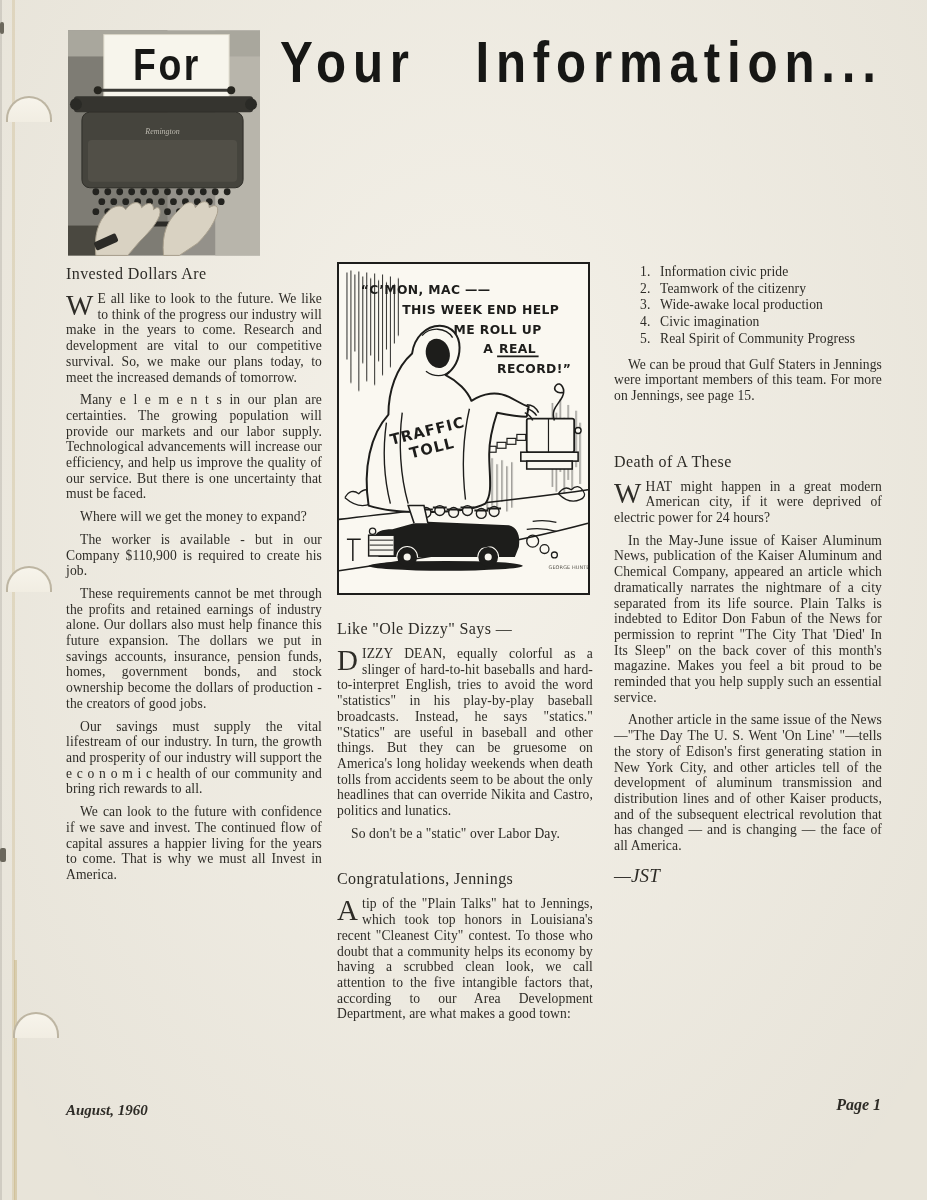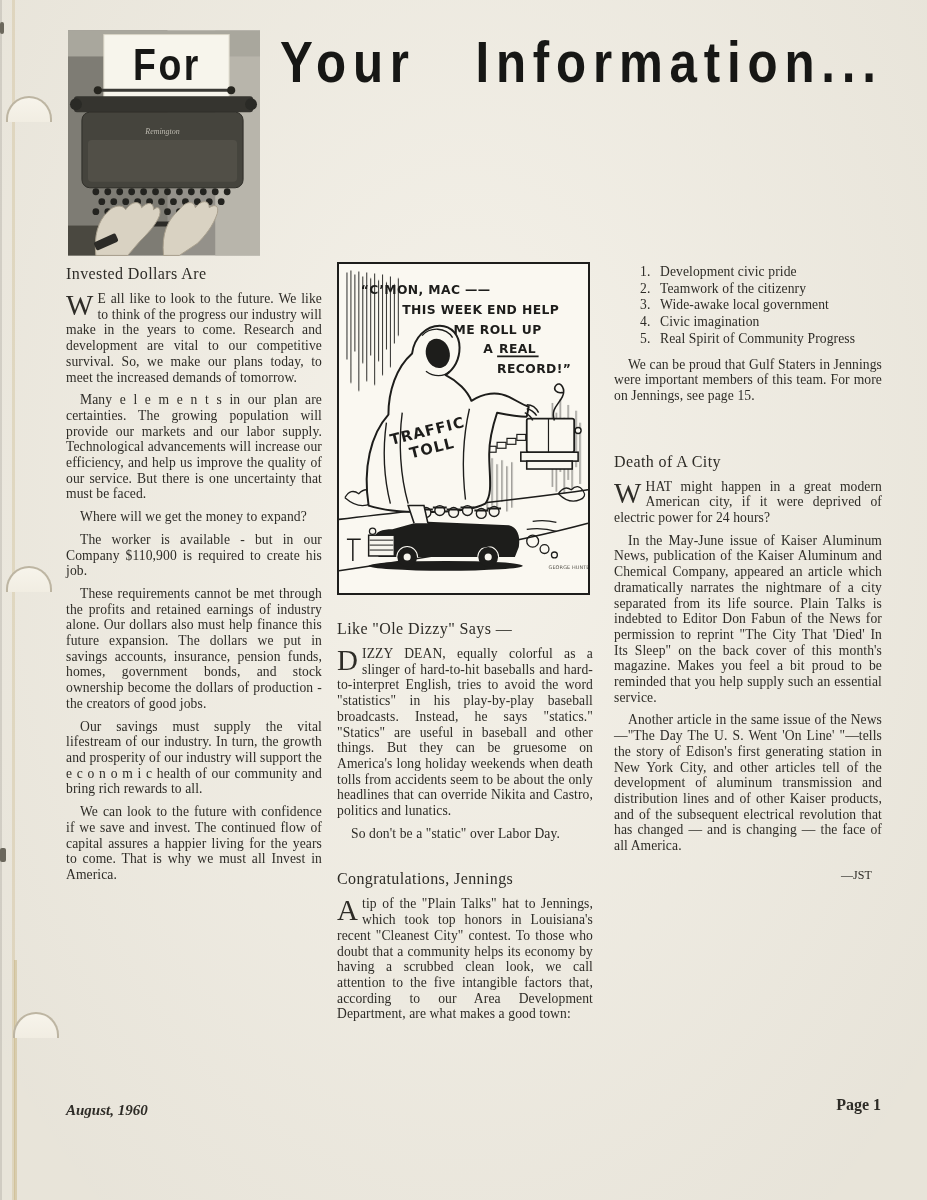"Development civic pride" span.jtext { text: Development -> Information }
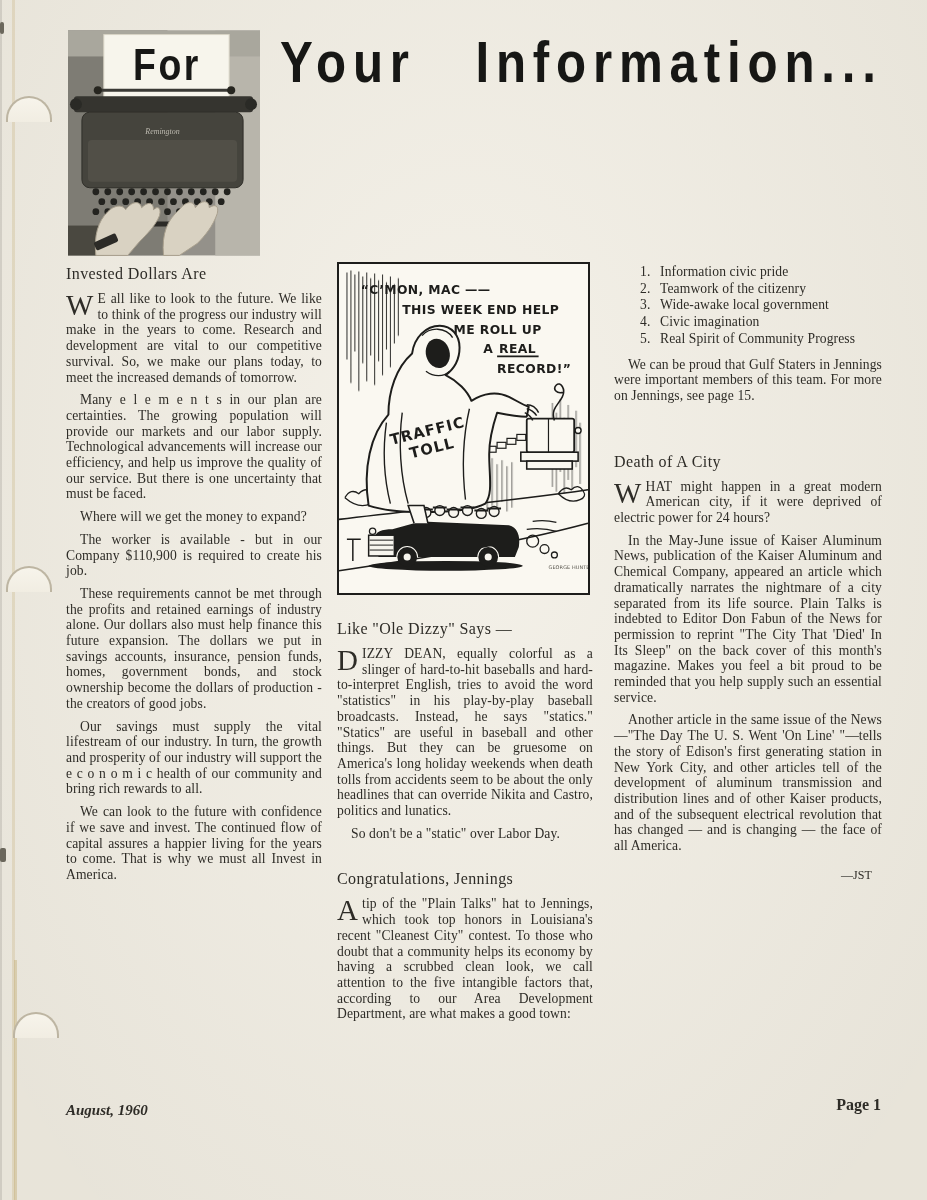"Wide-awake local government" span.jtext { text: government -> production }
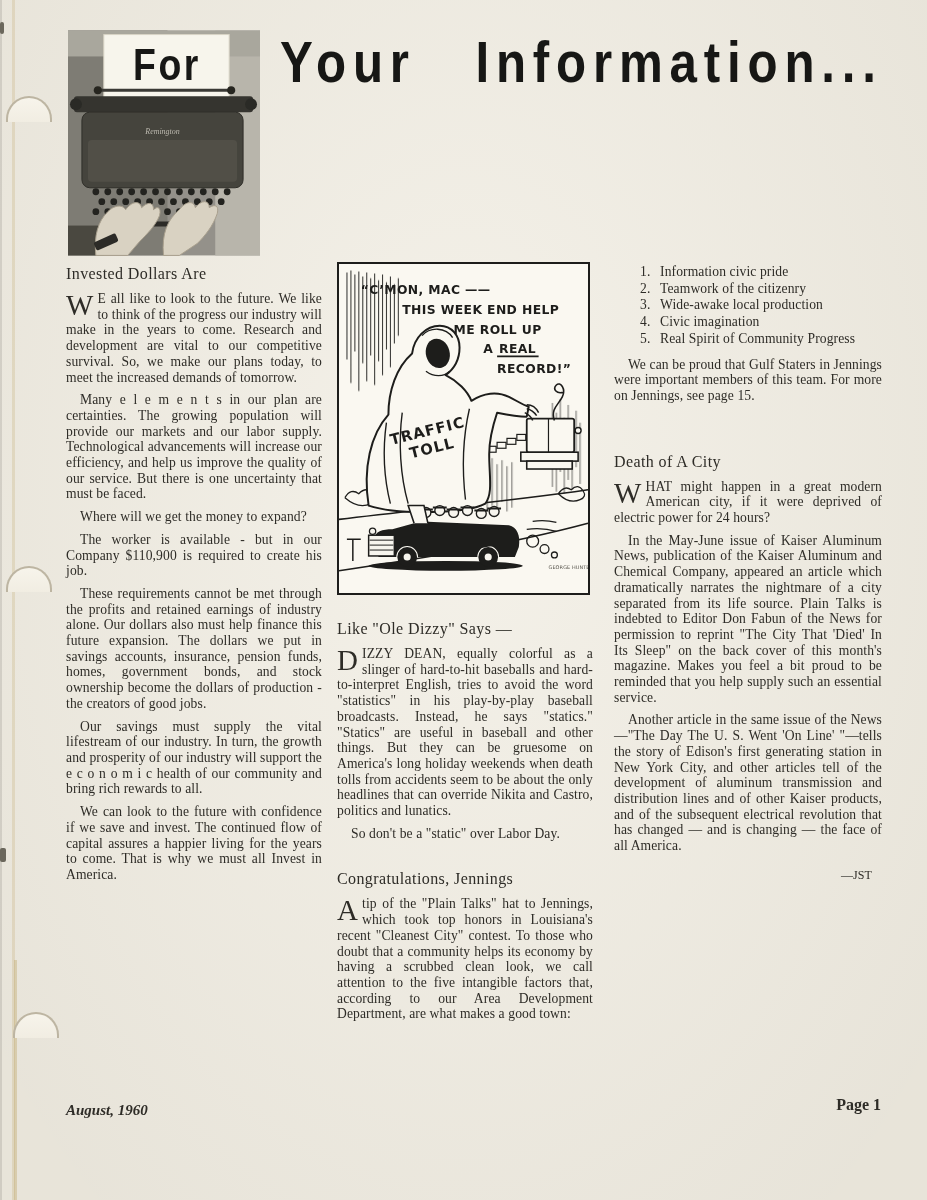"Death of A City" div.art-head { text: City -> These }
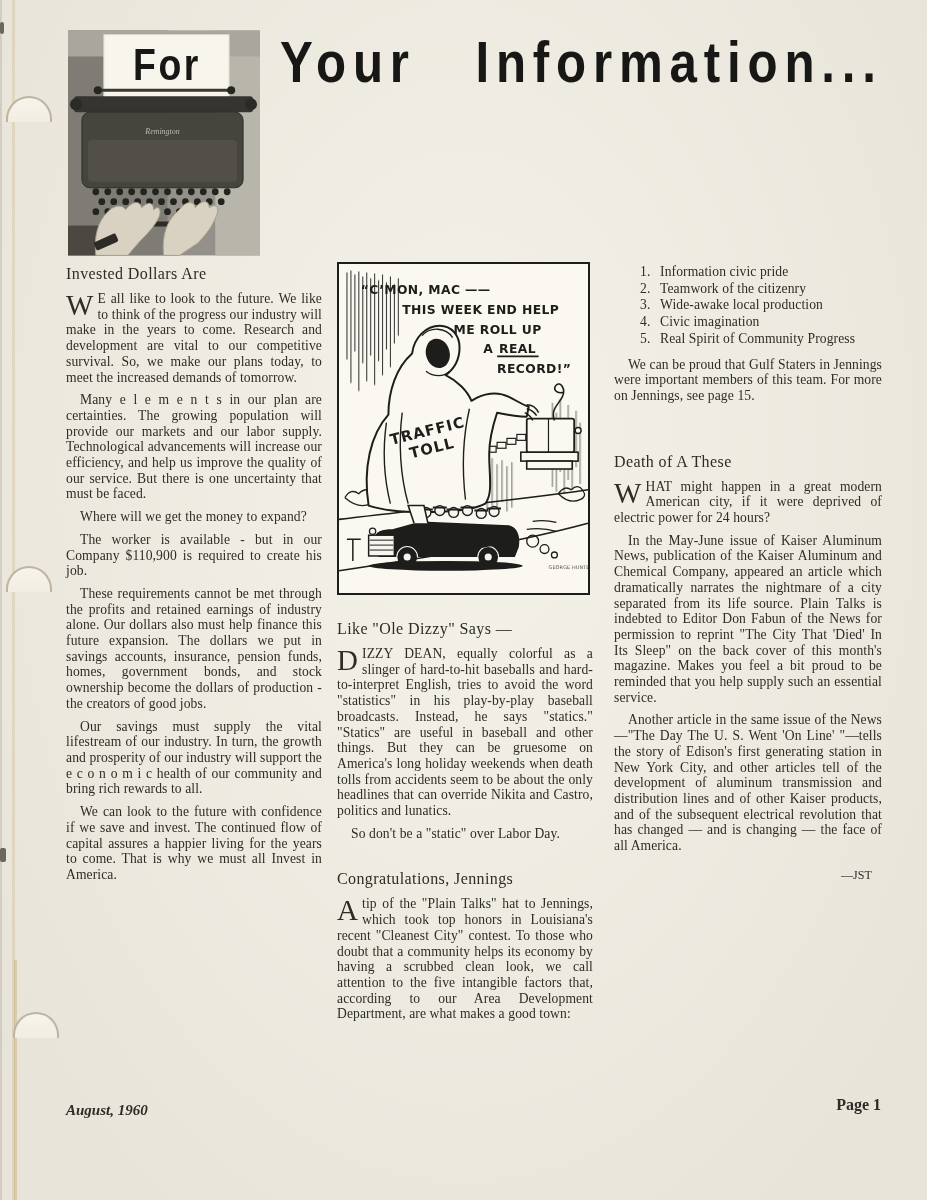"—JST" .sig { font-size: 12px -> 19px; font-style: none -> italic; text-align: right -> none }
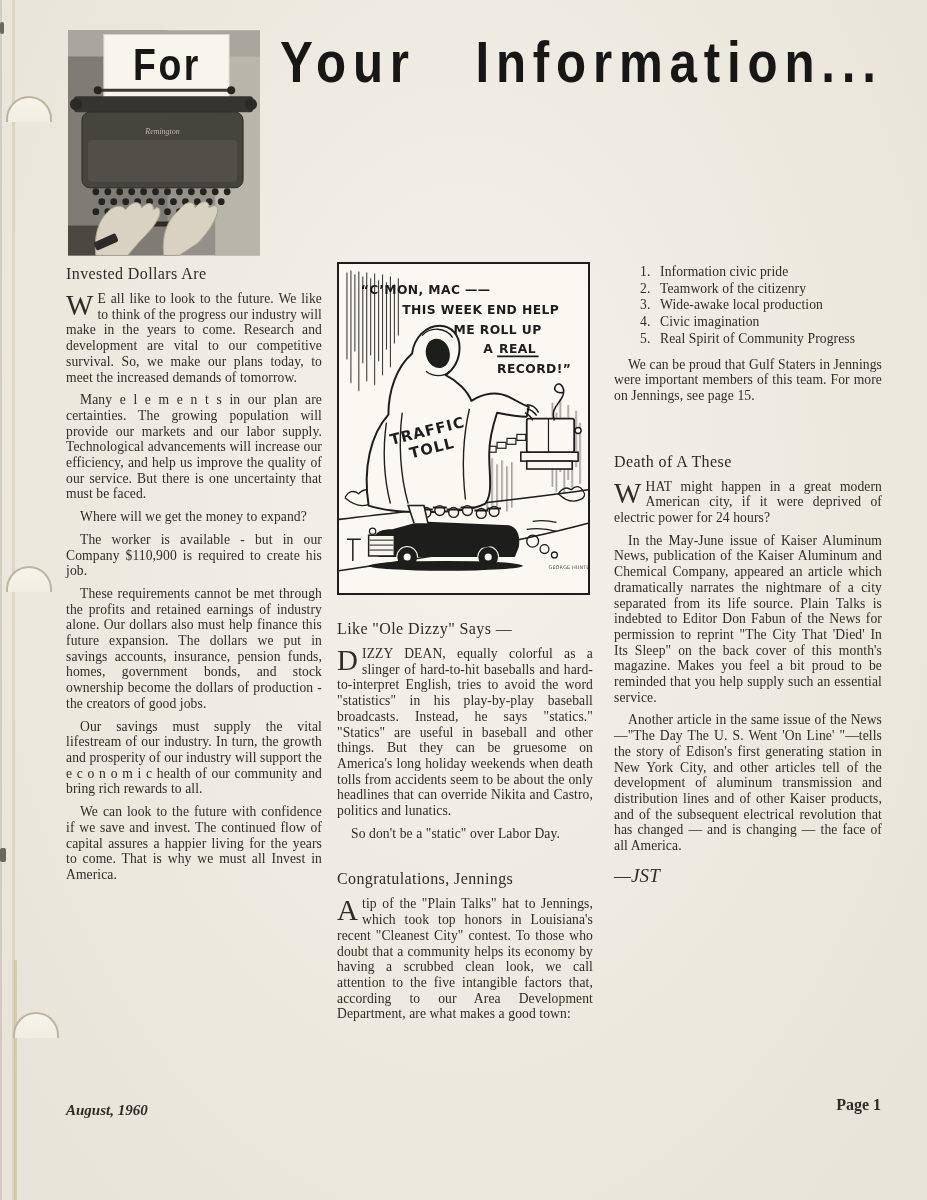"Page 1" .footer-page { font-style: none -> italic }
